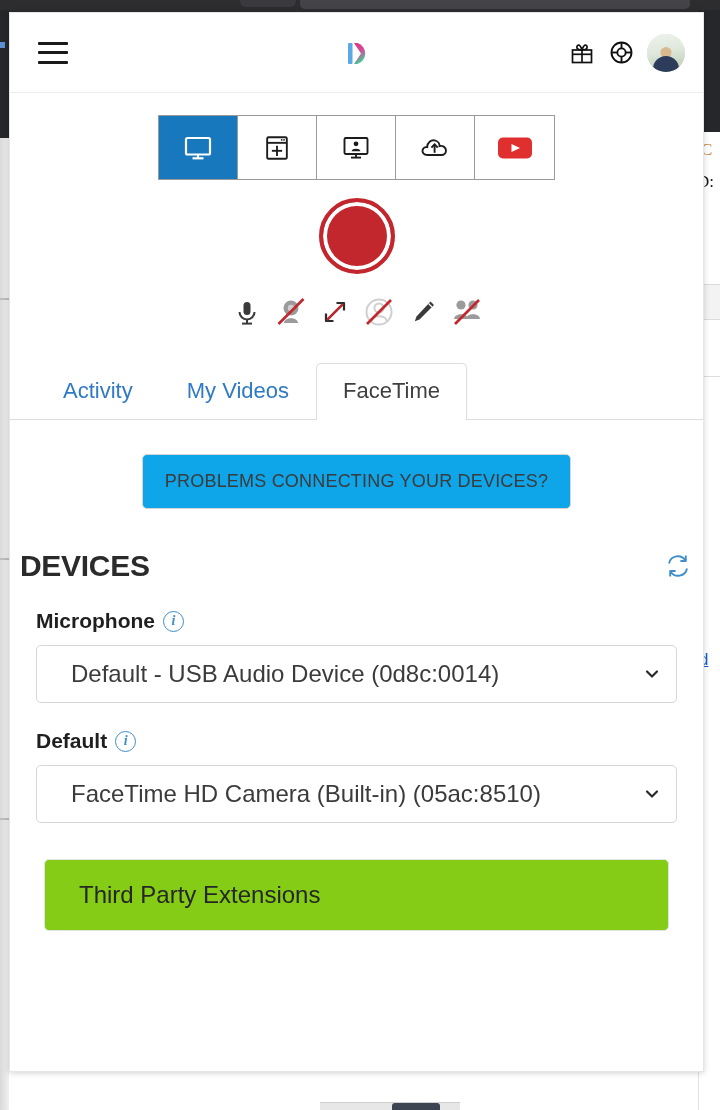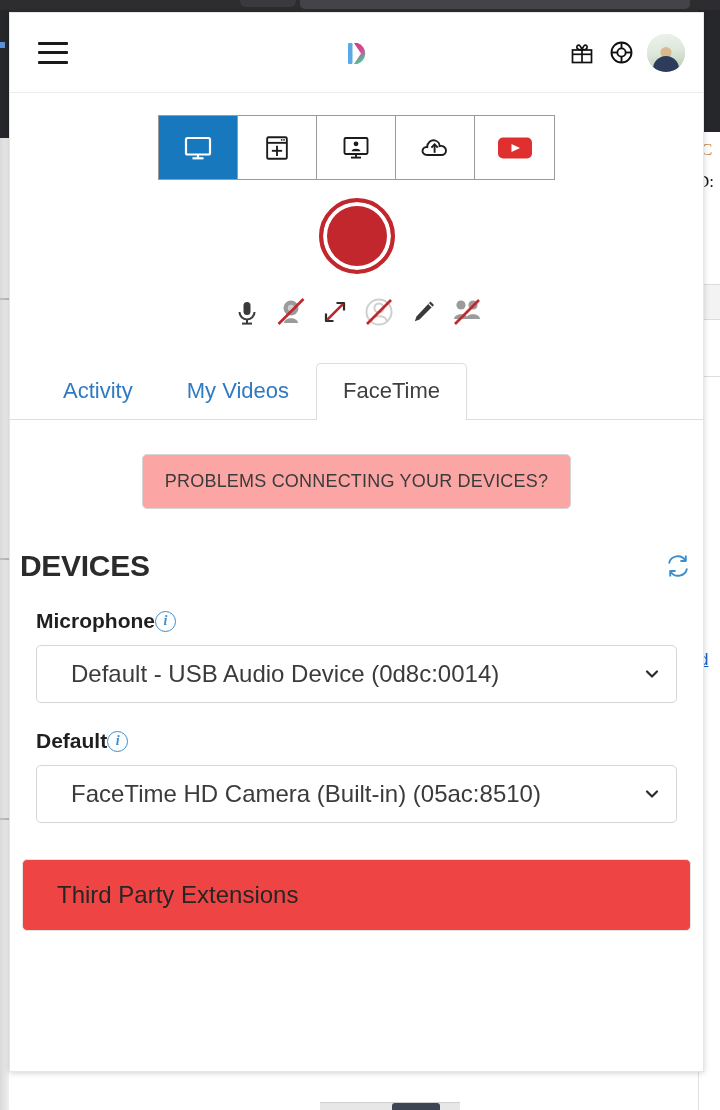"PROBLEMS CONNECTING YOUR DEVICES?" .problems-btn { background: #fca5a5 -> #0ea5e9 }
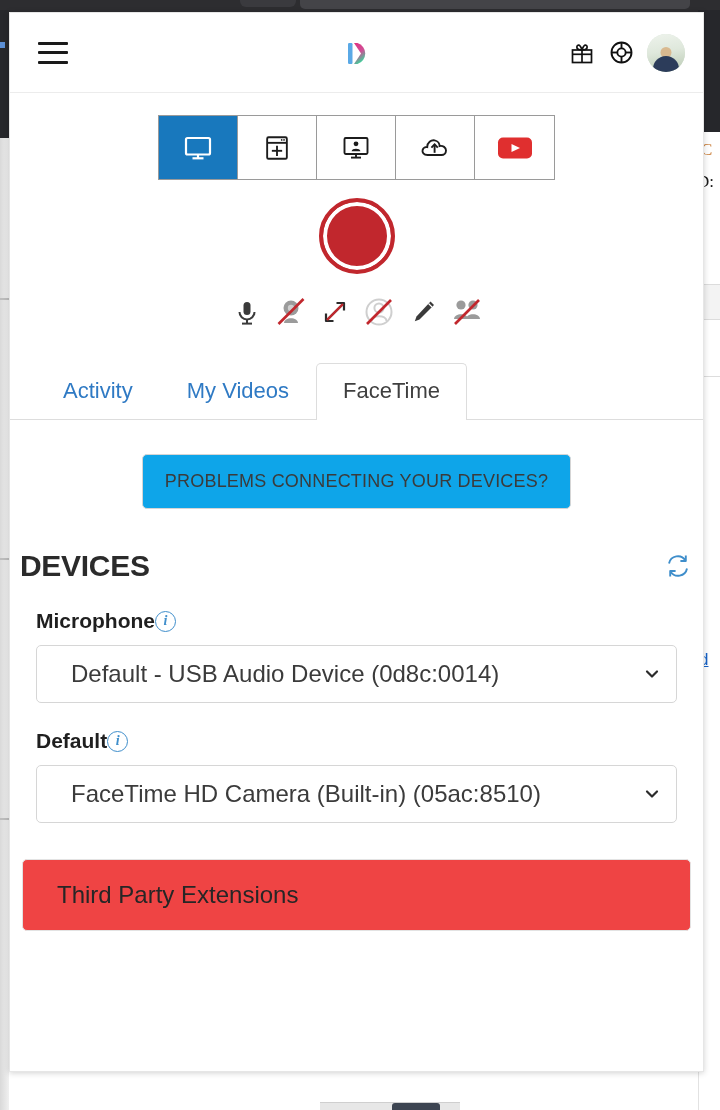"Microphone" .field-label { gap: 0 -> 8px }
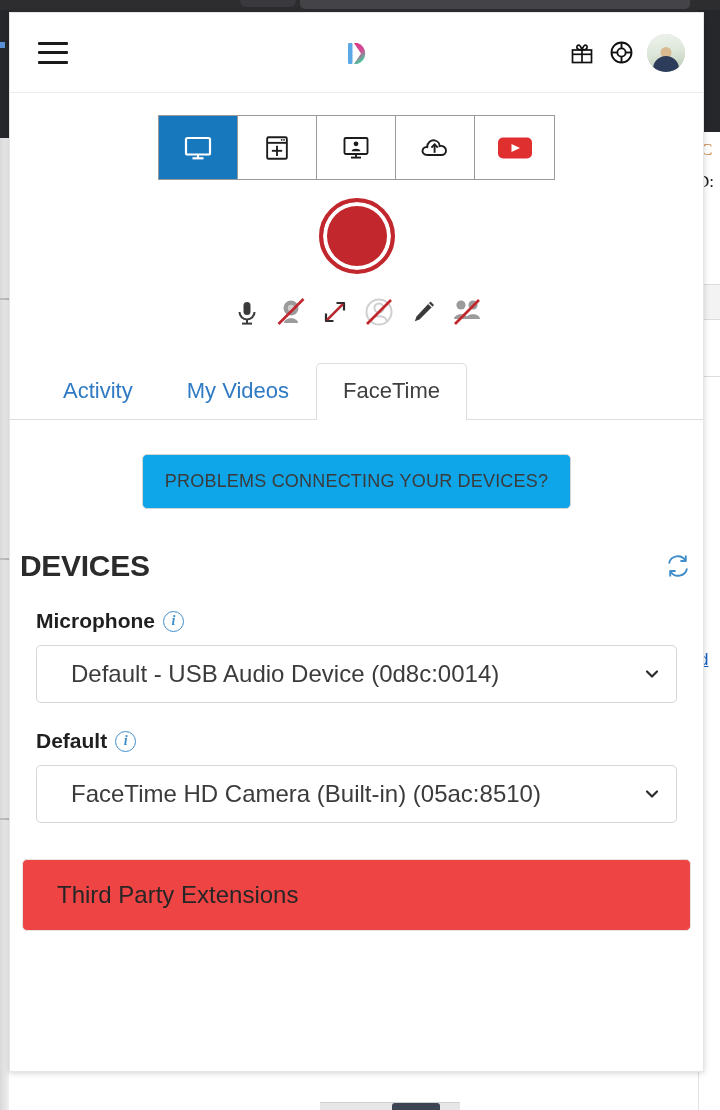"Third Party Extensions" .extensions-row { background: #ef4444 -> #84cc16; margin: 36px 12px 0 -> 36px 34px 0 }
